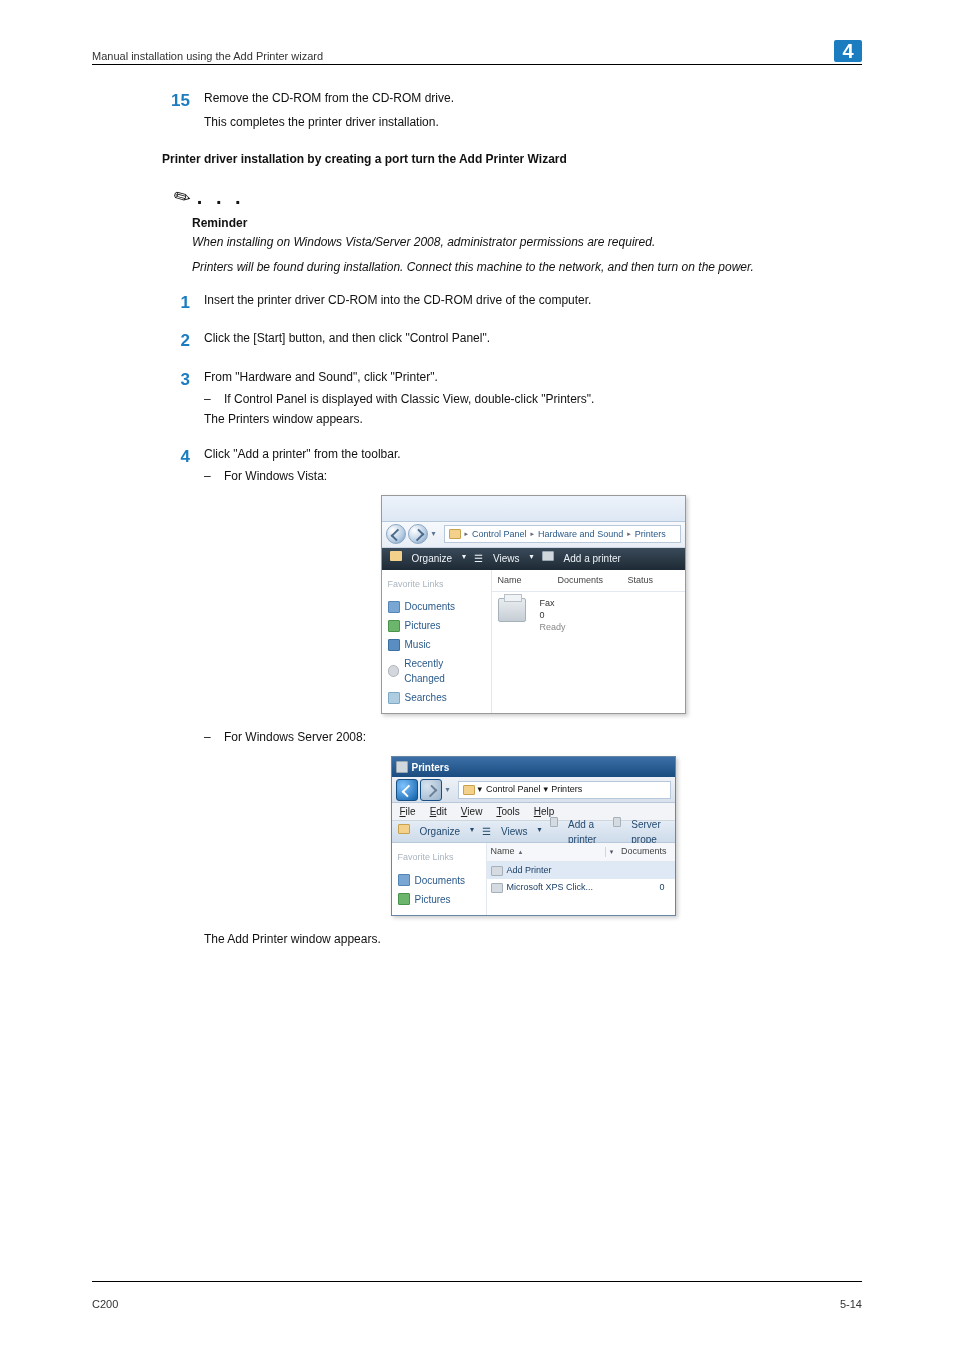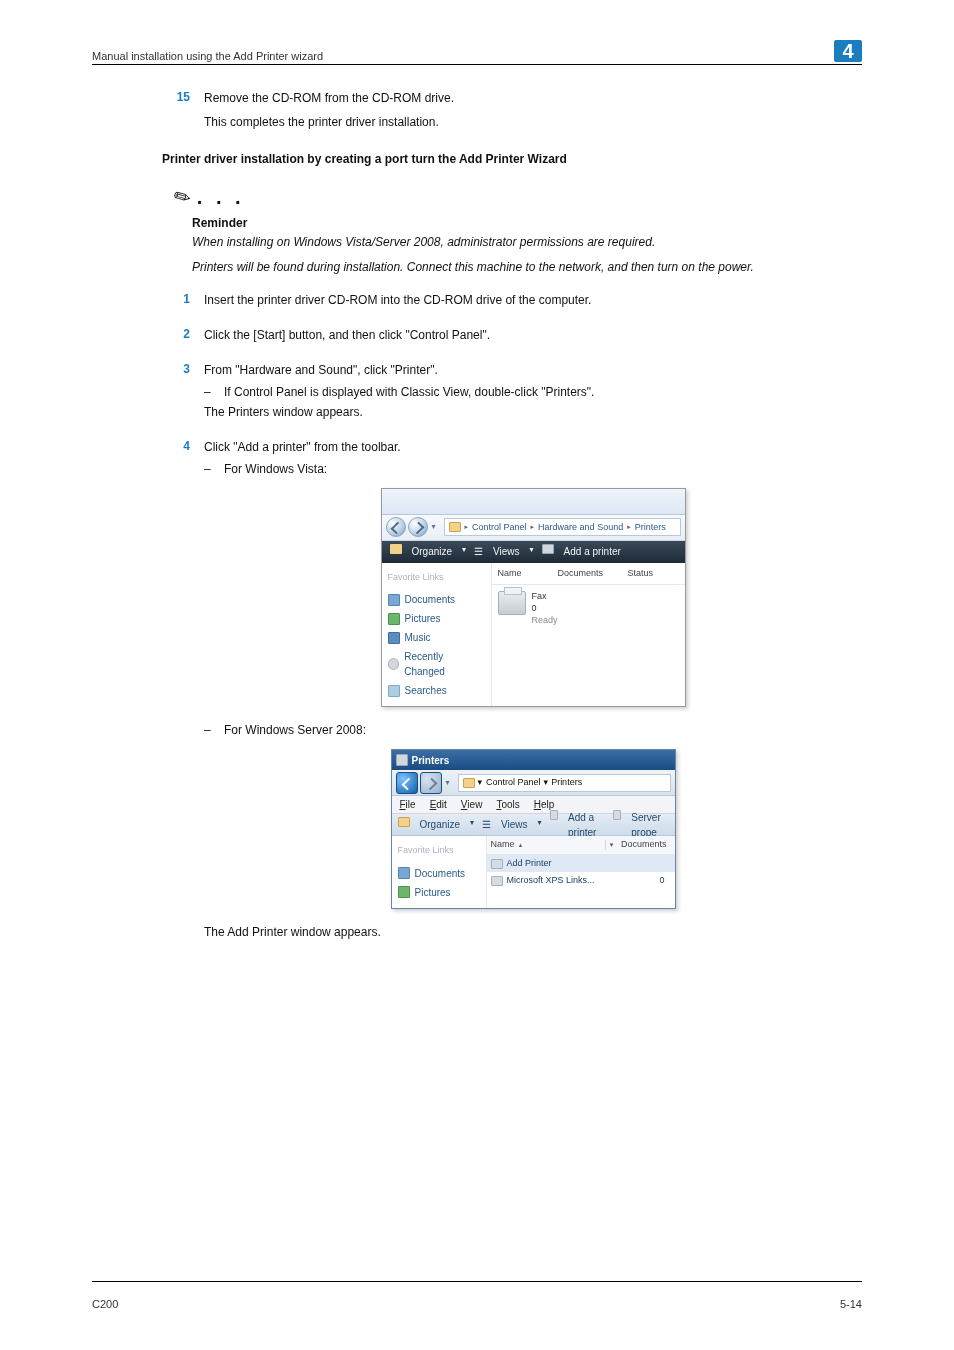"15" .num { font-size: 12px -> 17px }
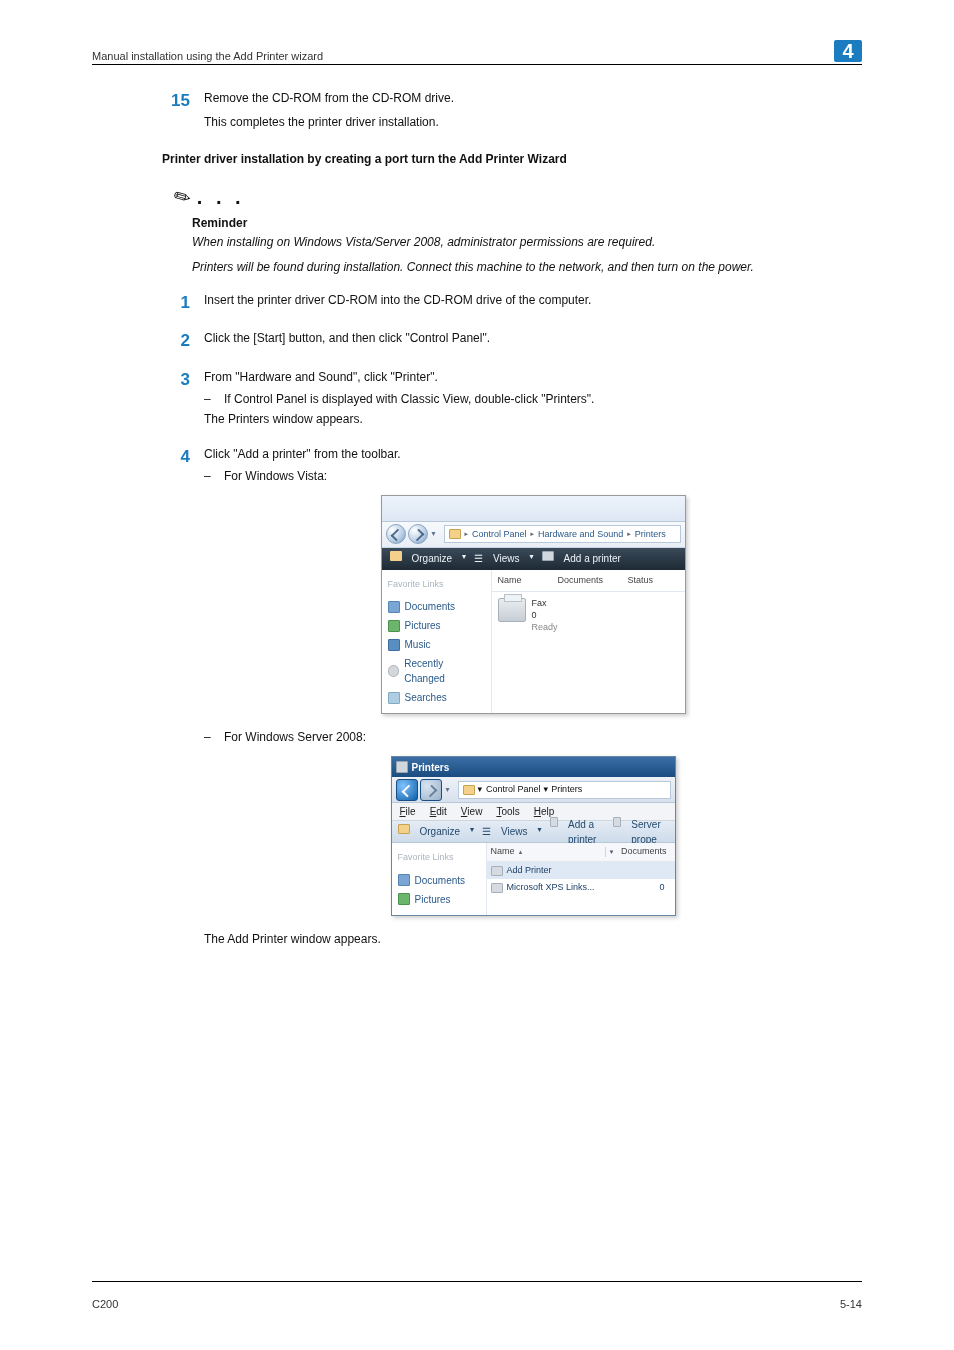"Fax" .vprinter-row { gap: 6px -> 14px }
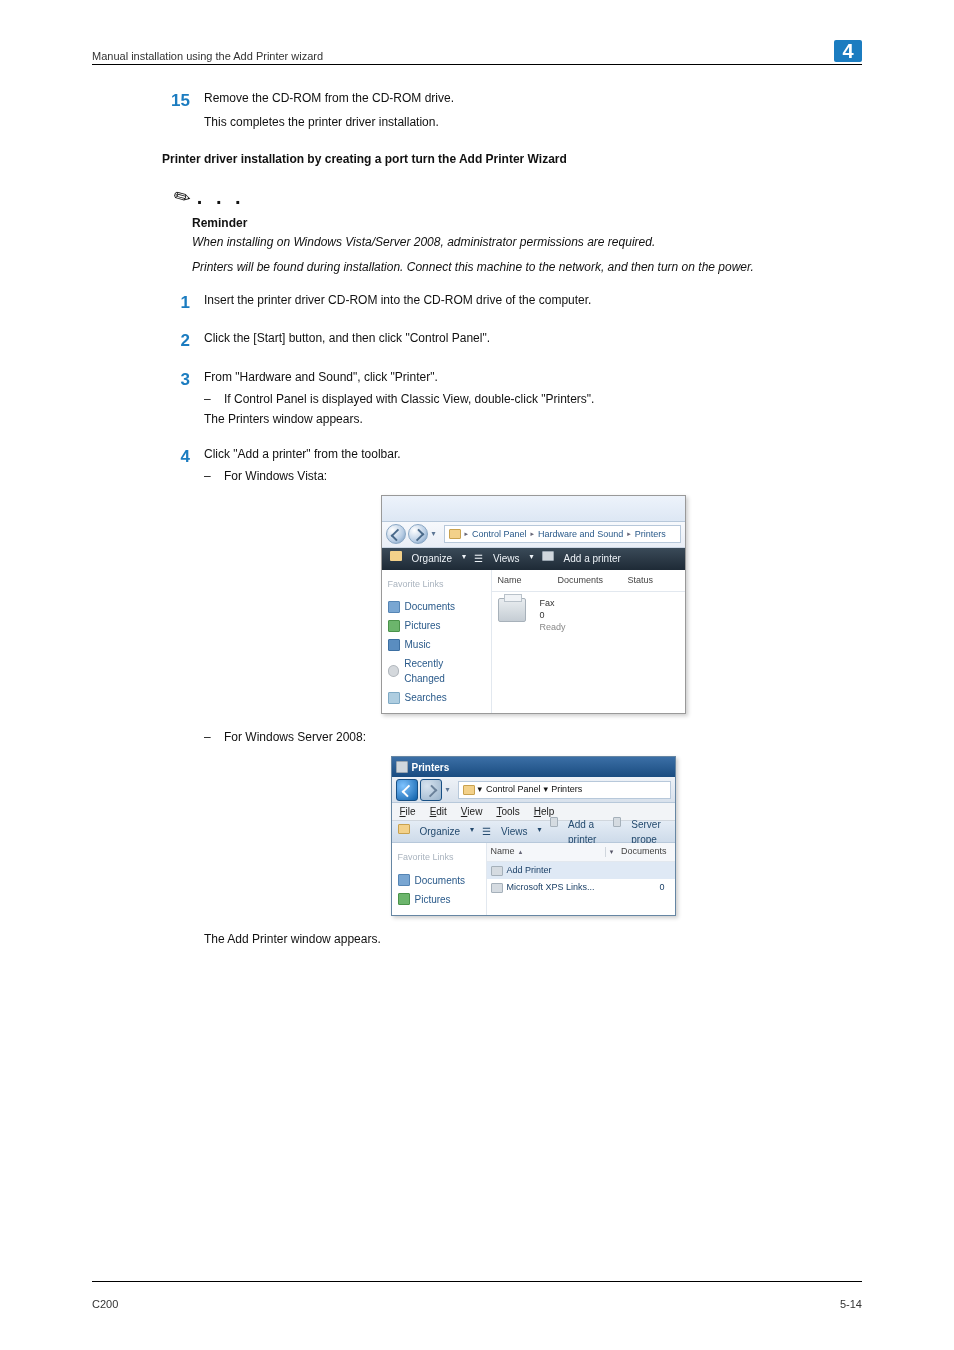"Microsoft XPS Links..." span { text: Links -> Click }
